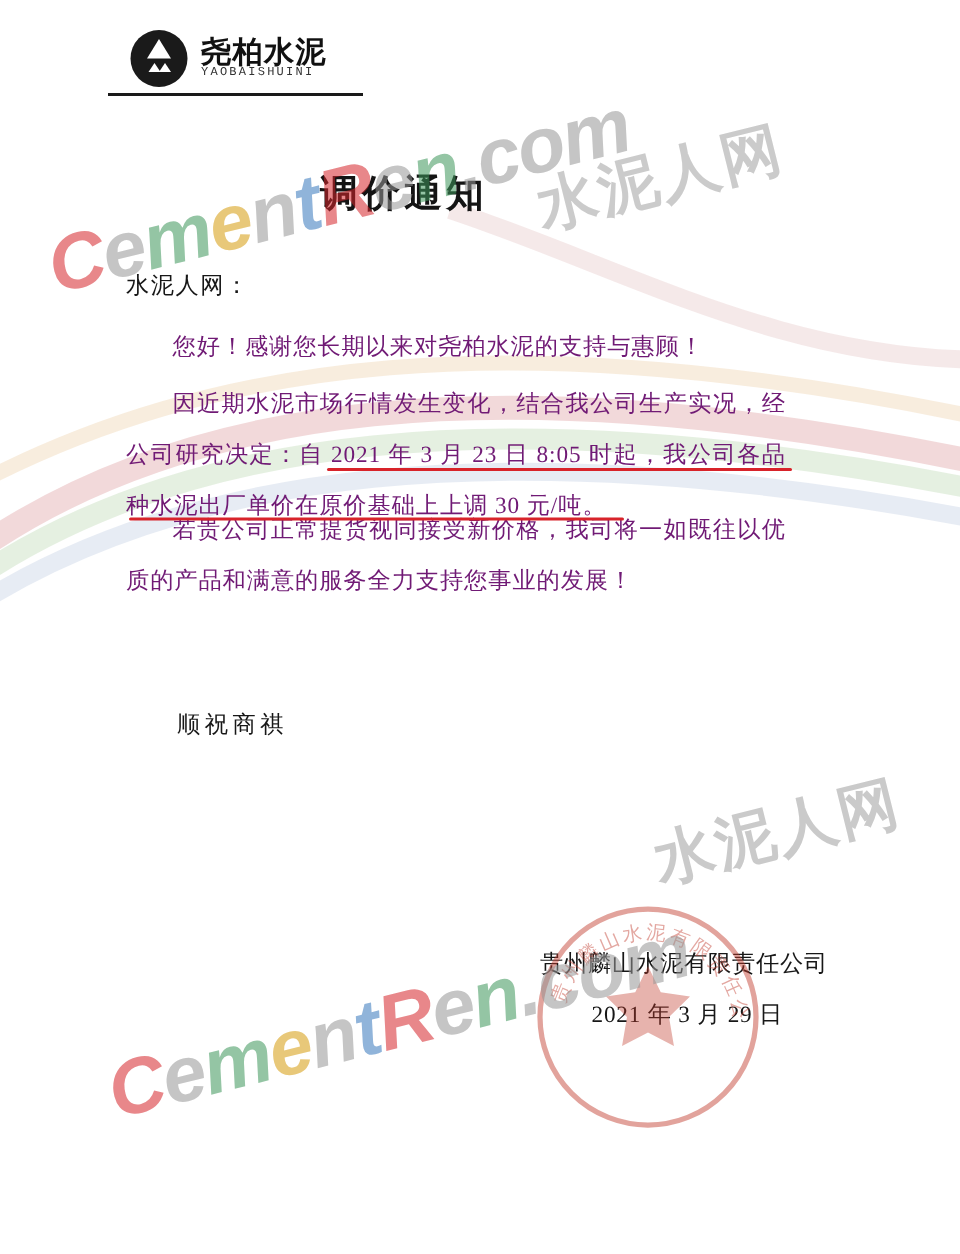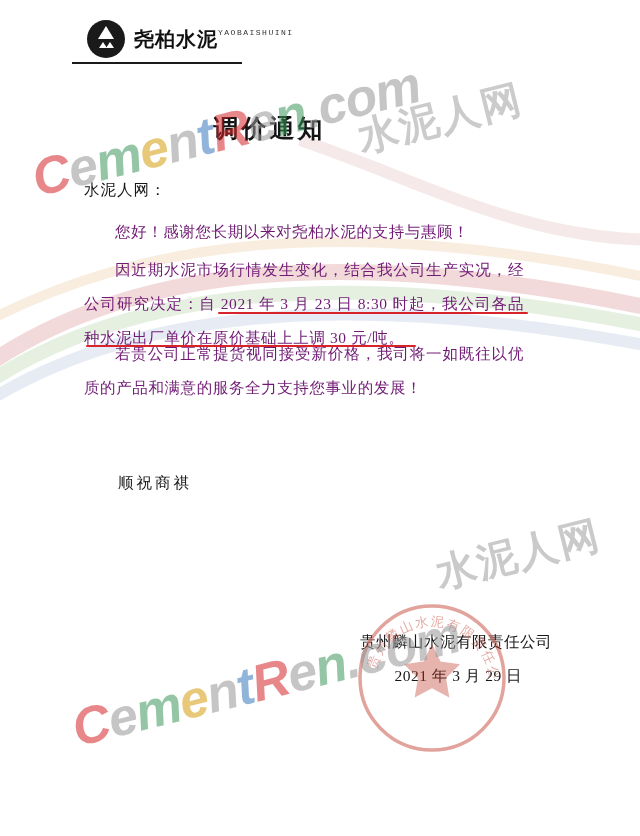"尧柏水泥" .logo-text { flex-direction: row -> column }
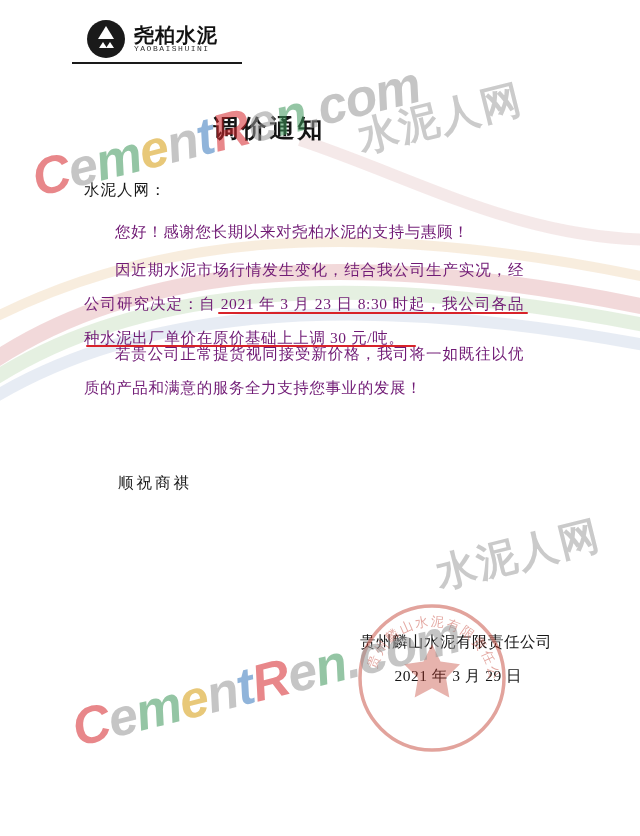"因近期水泥市场行情发生变化，结合我公司生产实况，经公司研究决定：自 2021 年" div.para { text: 8:30 -> 8:05 }
